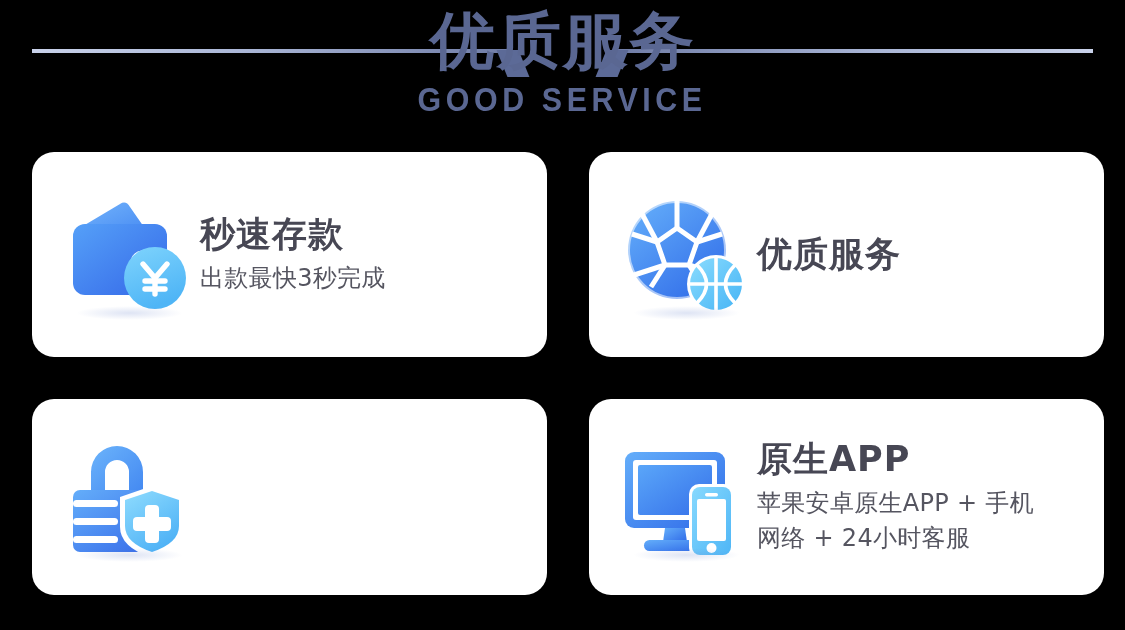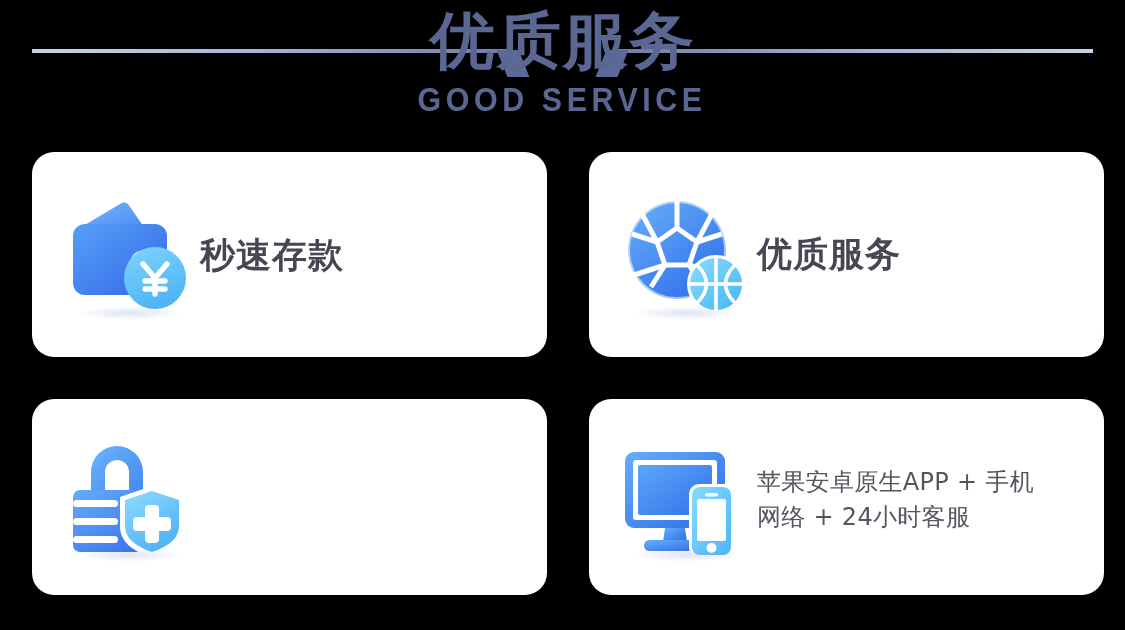"出款最快3秒完成" div.card-sub { html: none -> <div>出款最快3秒完成</div> }
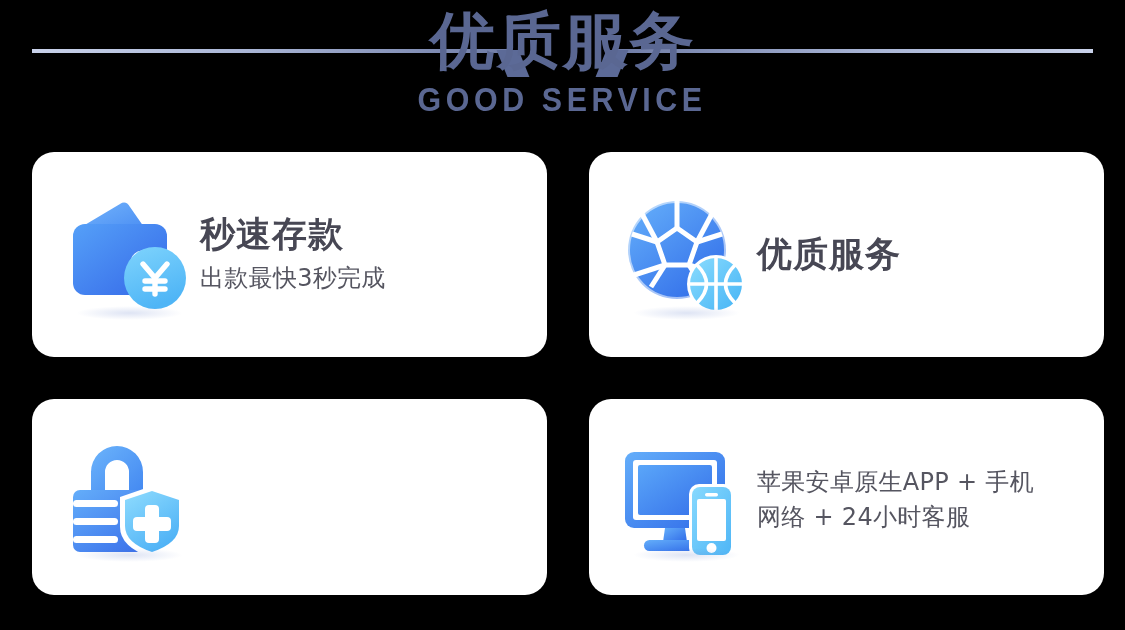"原生APP" div.card-title { html: none -> <div>原生APP</div> }
